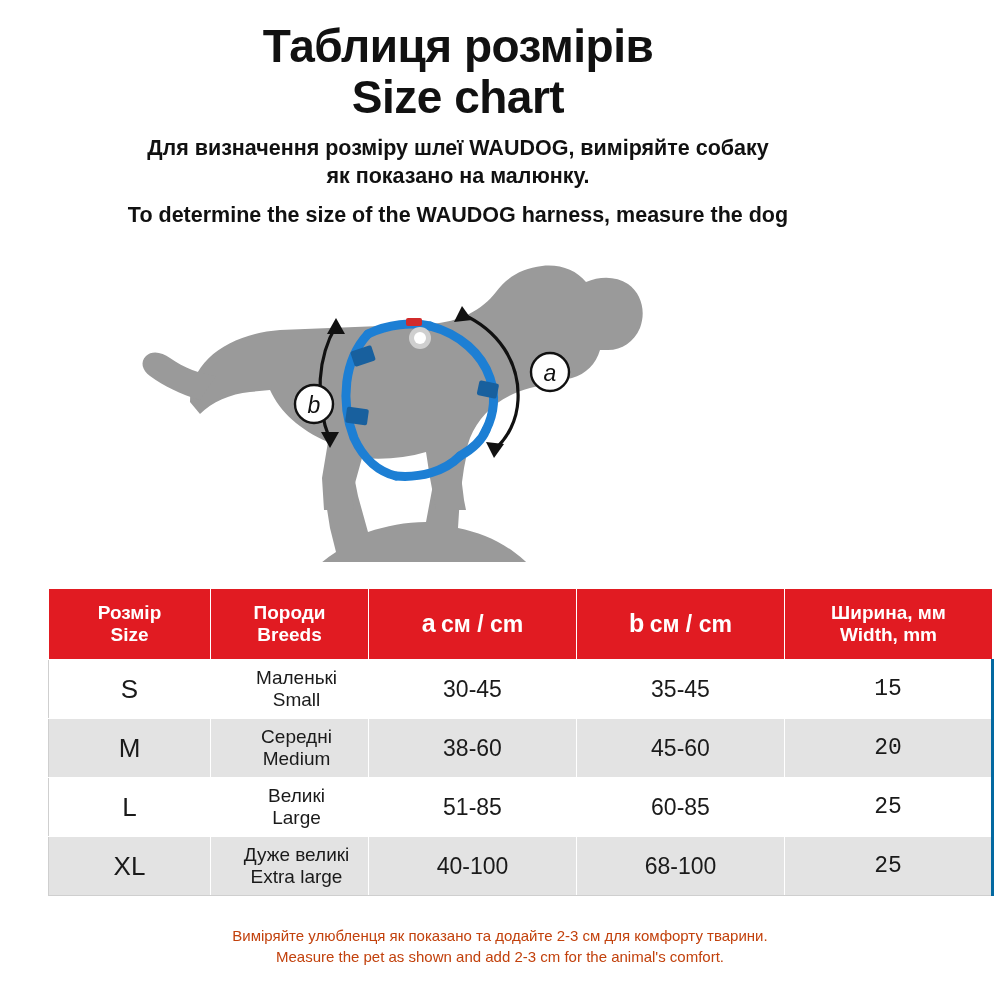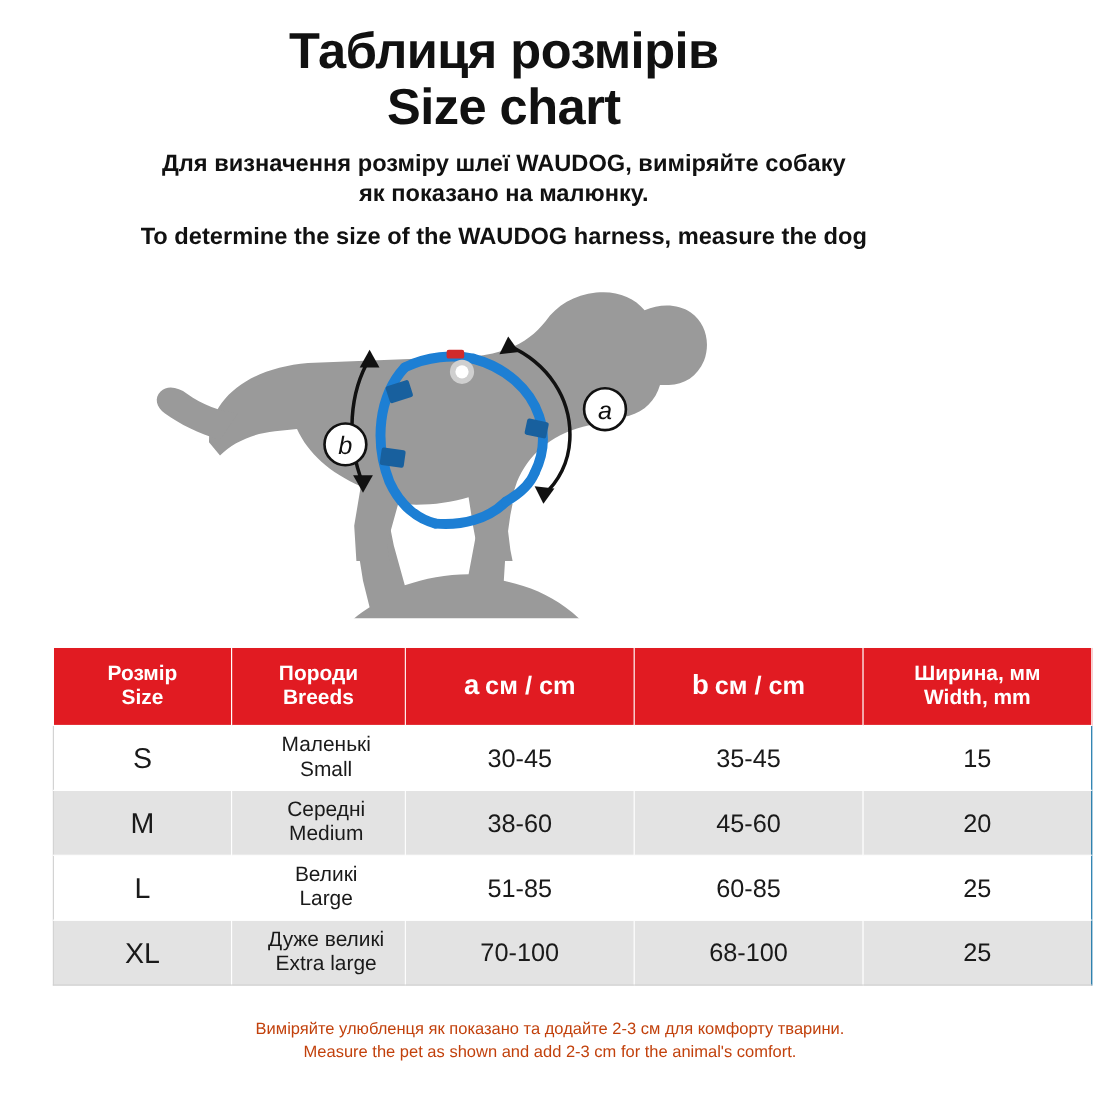"15" tbody tr td:last-child { border-right: 1px solid #0369a1 -> 3px solid #0369a1; font-family: none -> Liberation Mono, monospace }
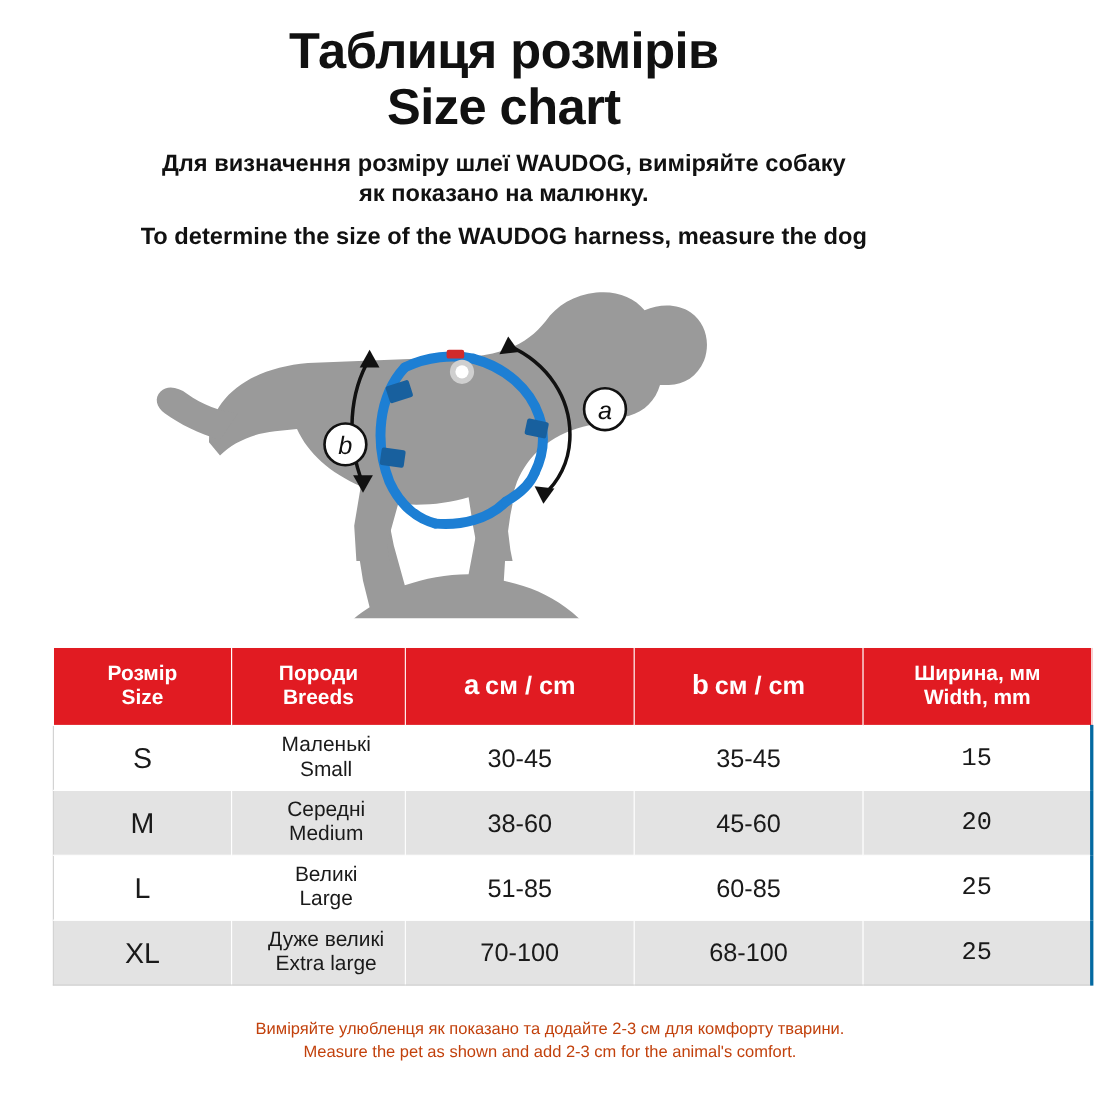"70-100" td { text: 70-100 -> 40-100 }
